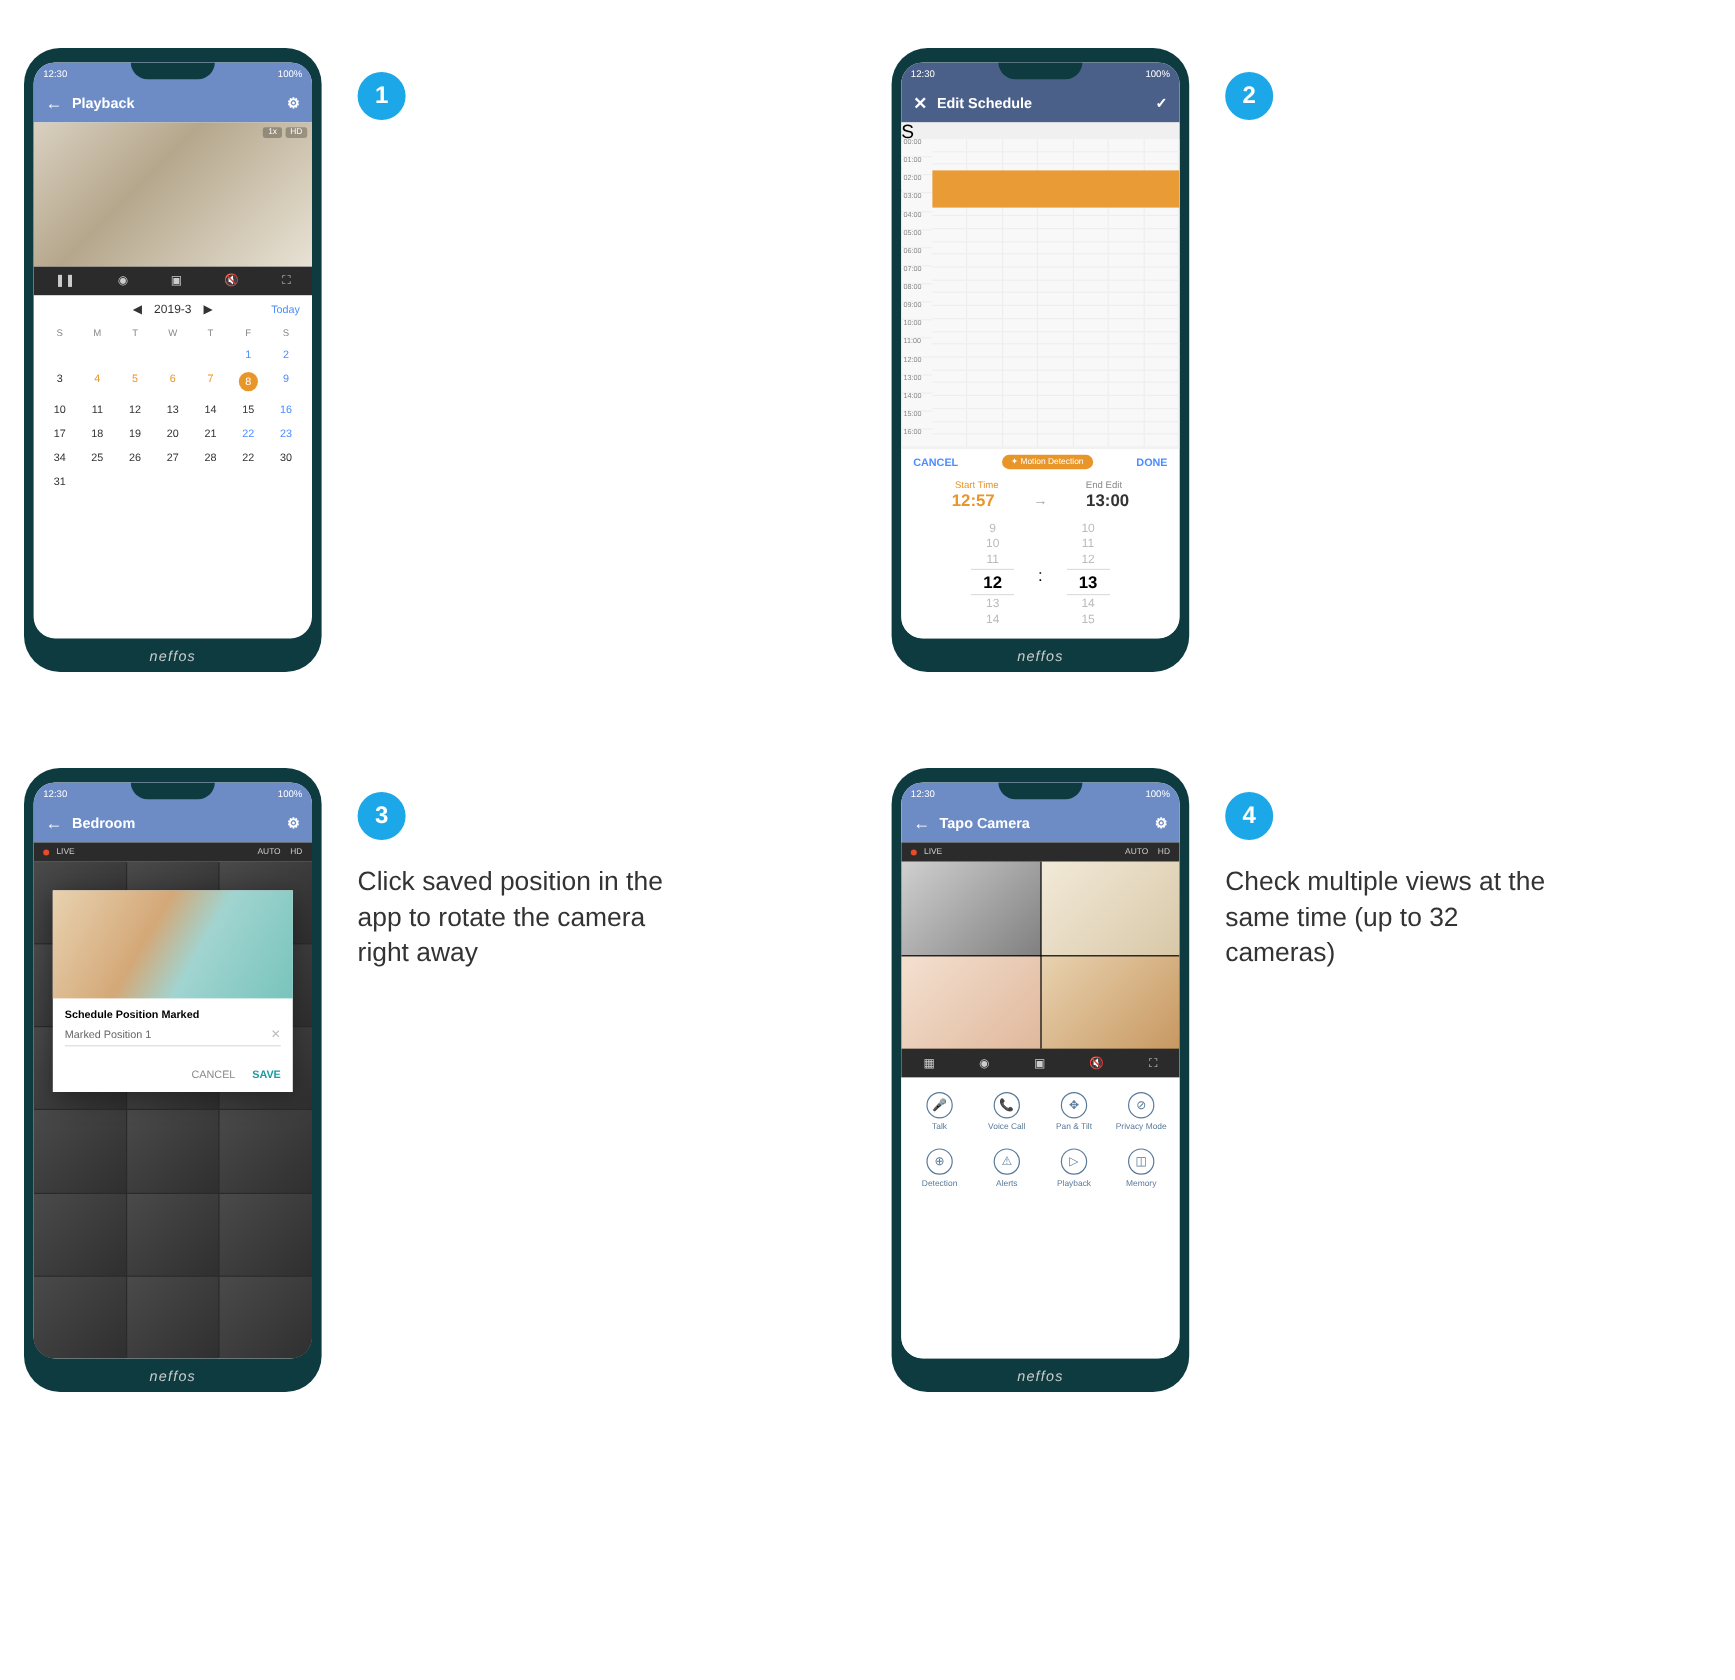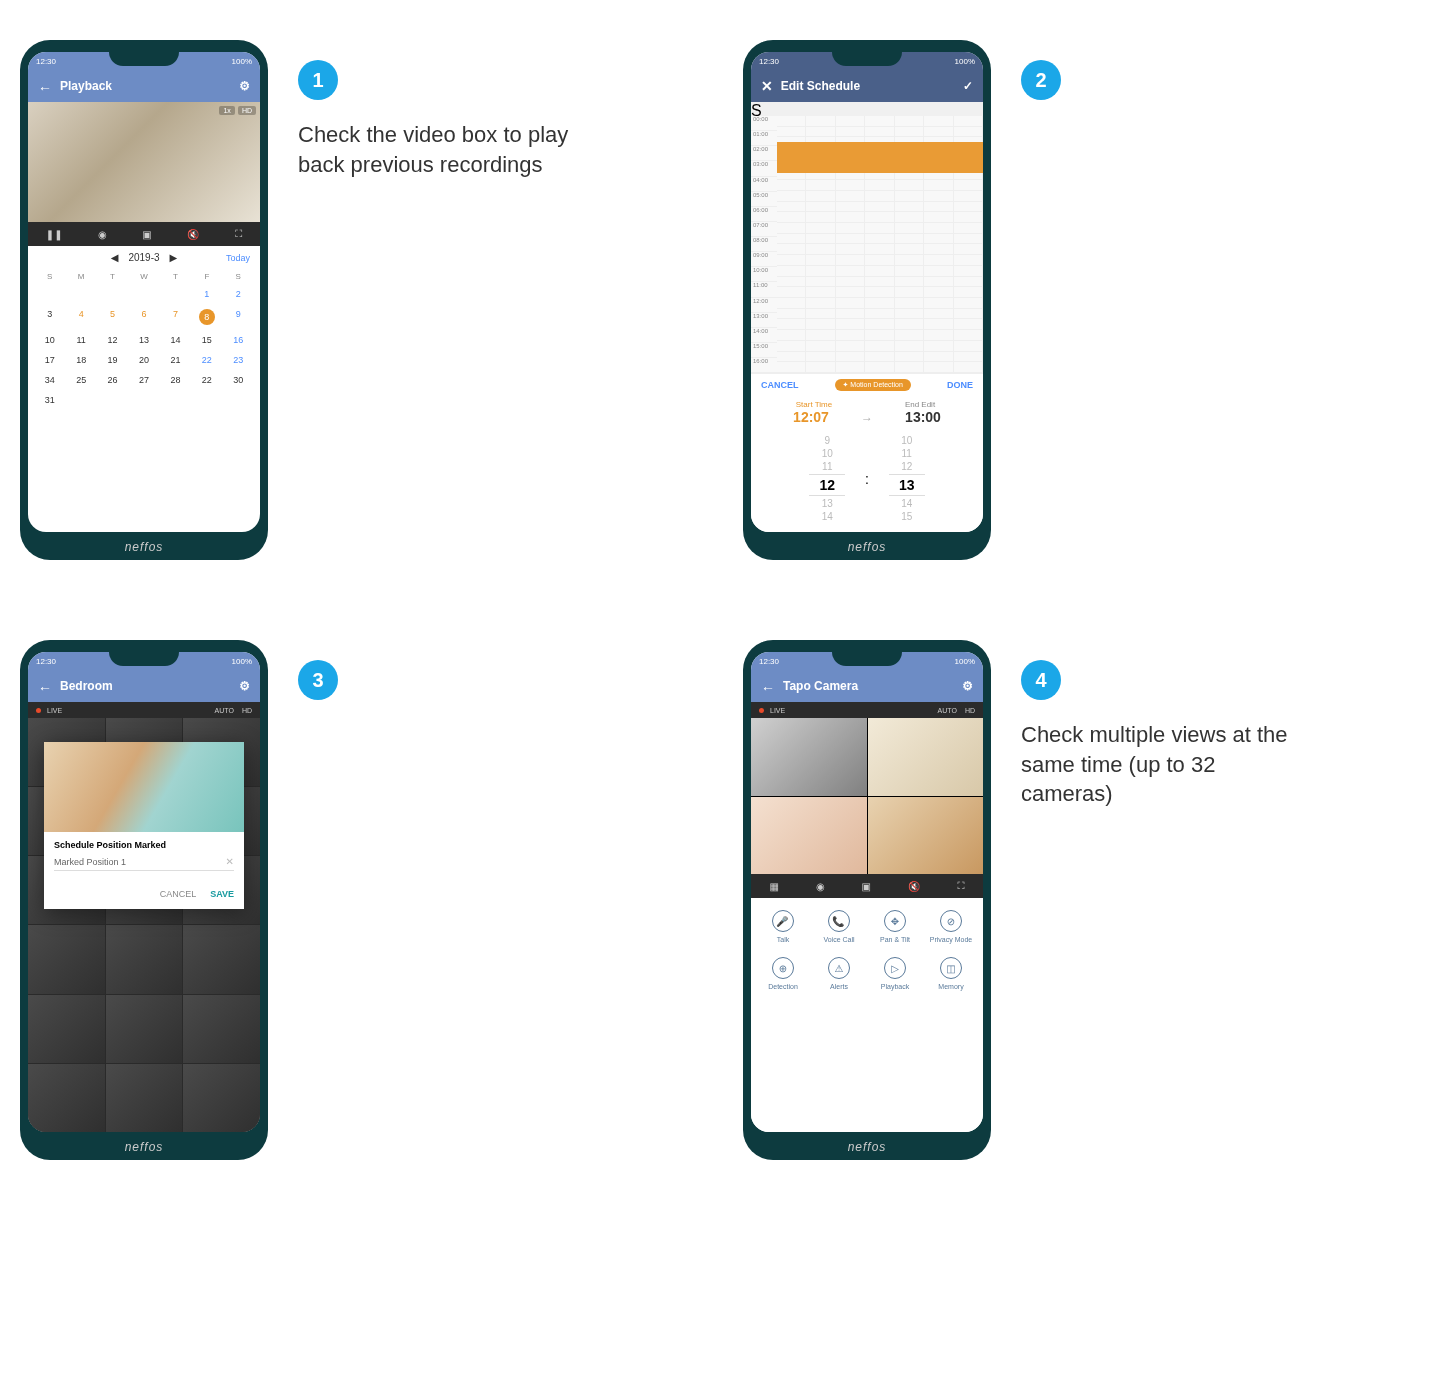"Check the video box to" div.desc { html: <div>Check the video box to play back previous recordings</div> -> none }
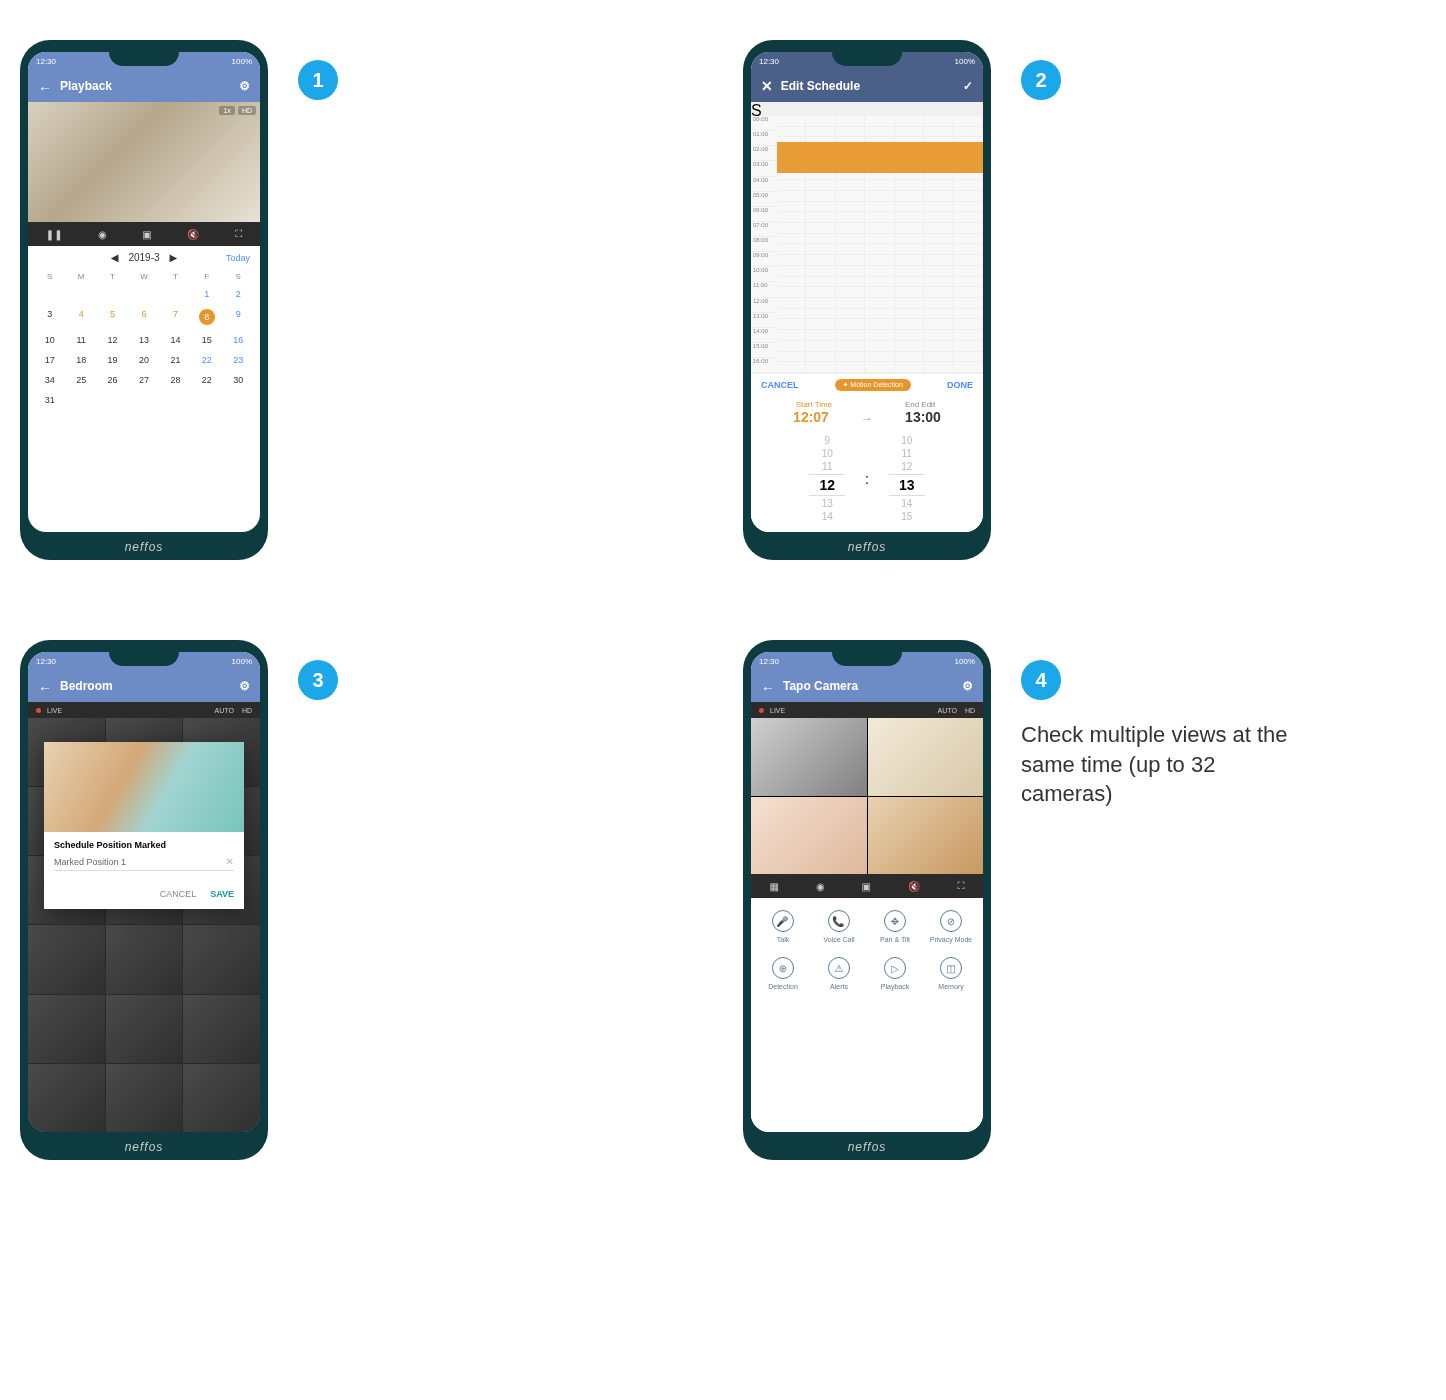"12:07" span.t1 { text: 12:07 -> 12:57 }
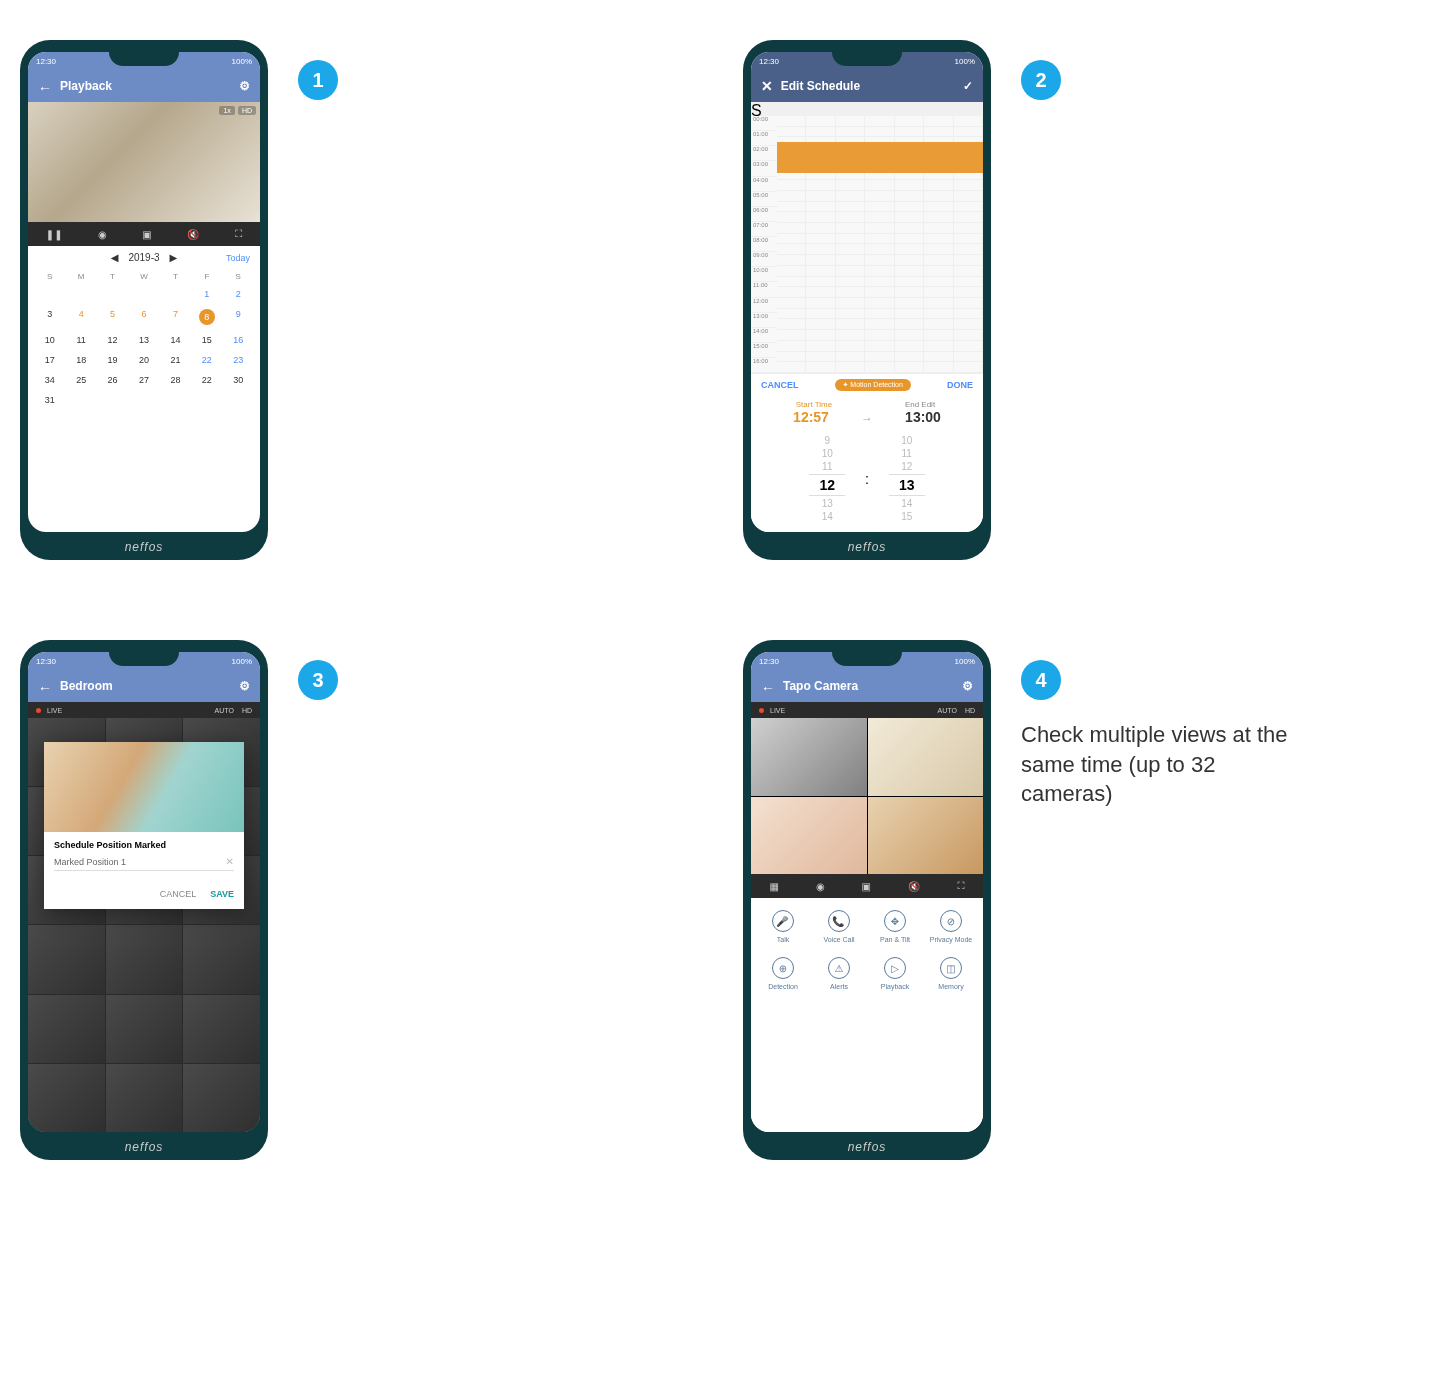"Click saved position in the" div.desc { html: none -> <div>Click saved position in the app to rotate the camera right away</div> }
